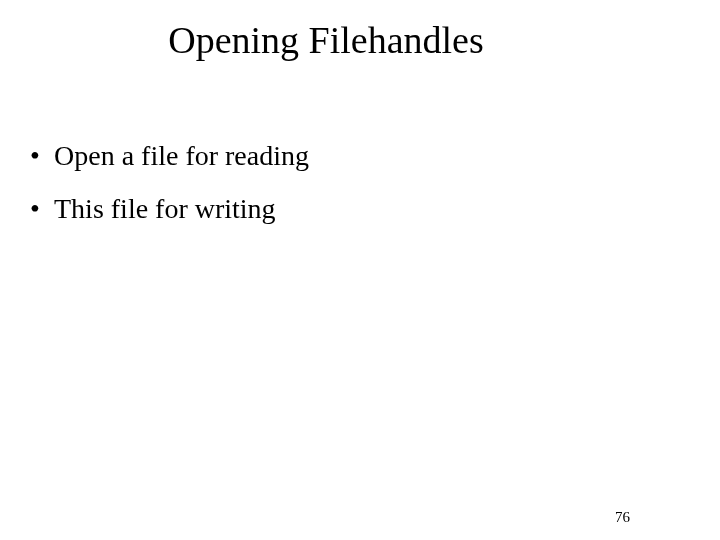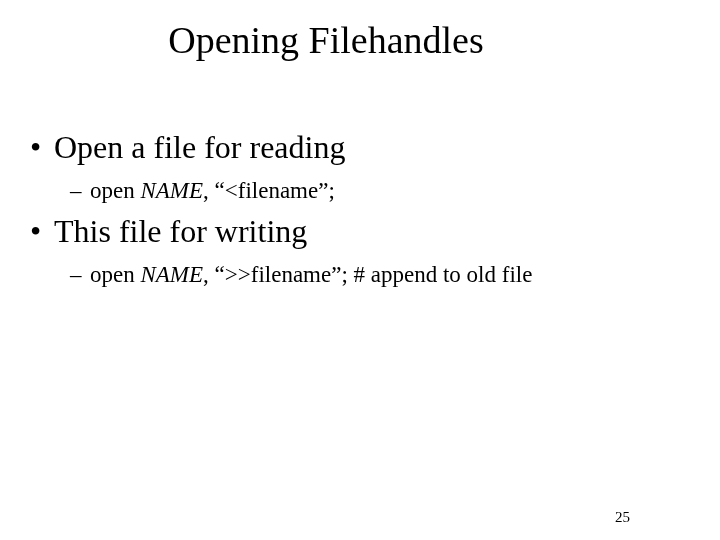"Open a file for reading" .lvl1 { font-size: 32px -> 28px; margin-top: 4px -> 15px }
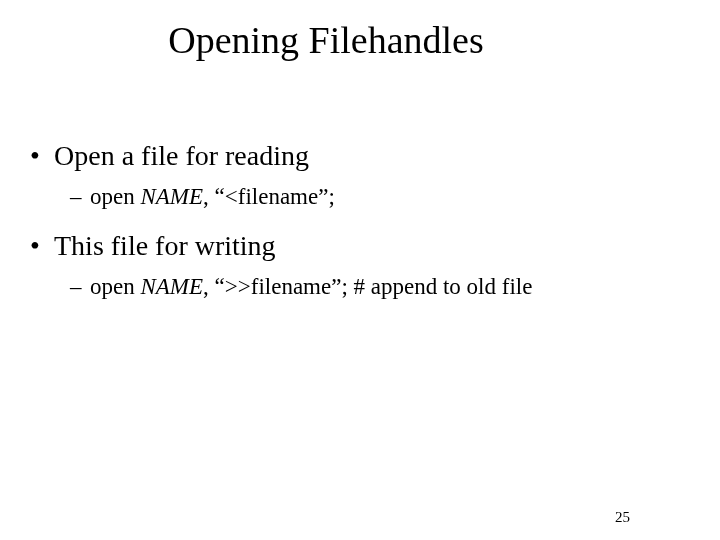"open NAME, “<filename”;" div.lvl2 { html: <div><span>open </span><span>NAME</span><span>, “&lt;filename”;</span></div> -> none }
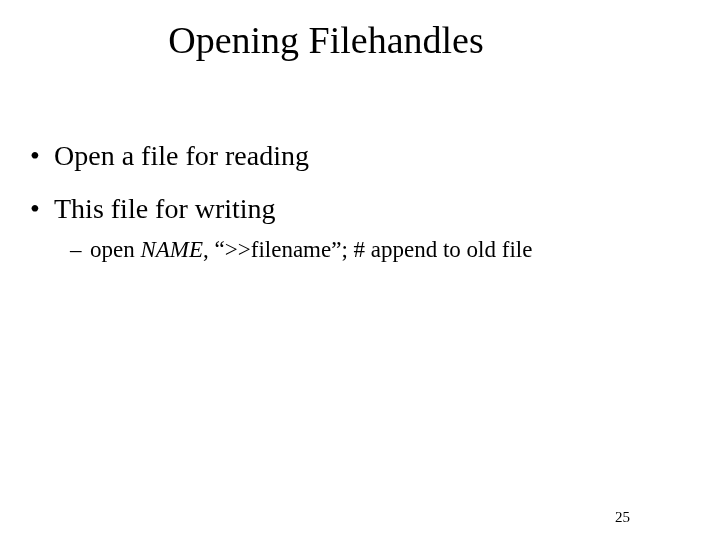"open NAME, “>>filename”; # append" div.lvl2 { html: <div><span>open </span><span>NAME</span><span>, “&gt;&gt;filename”; # append to old file</span></div> -> none }
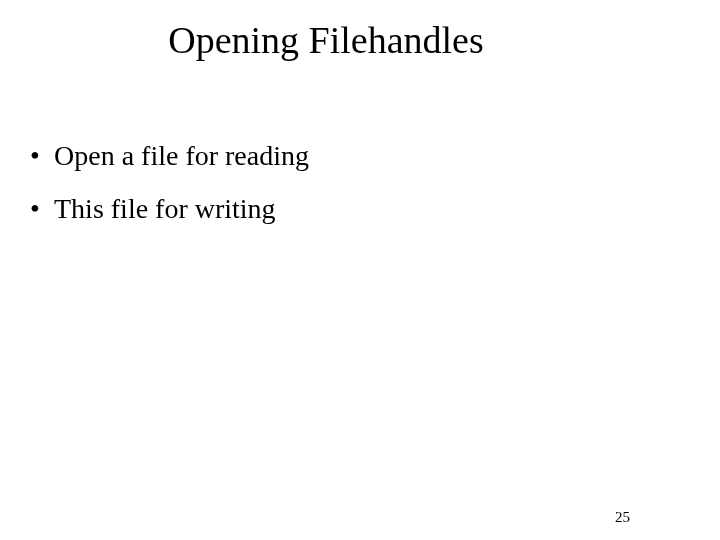"25" div.page-number { text: 25 -> 76 }
